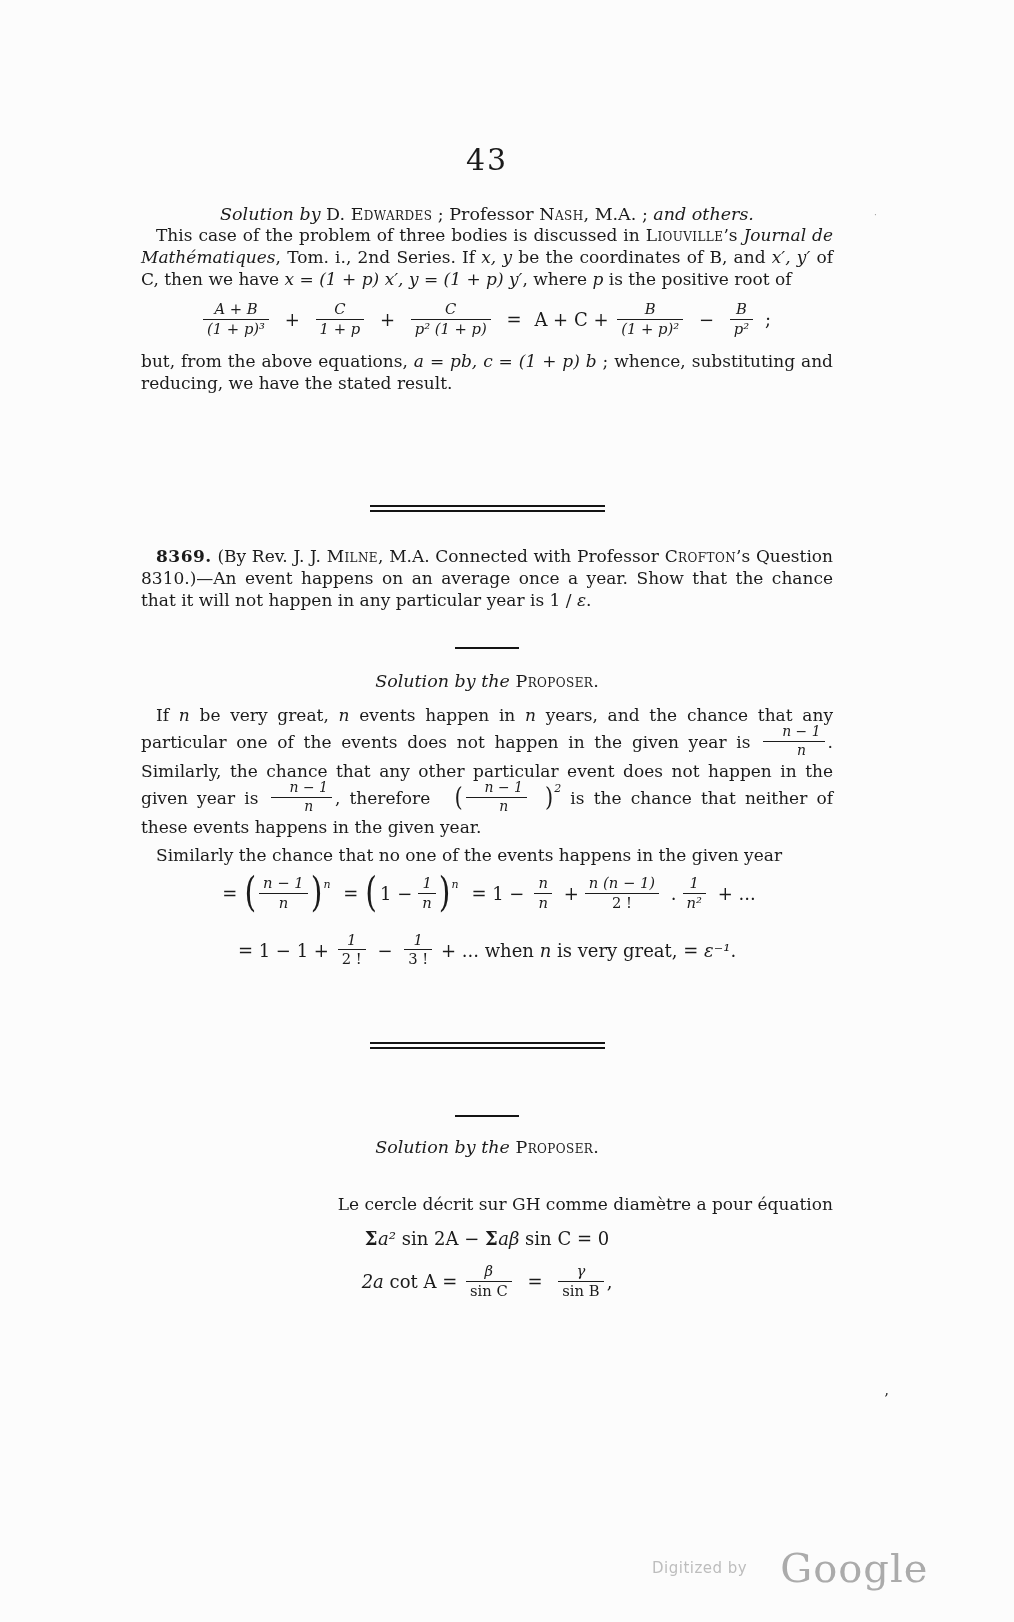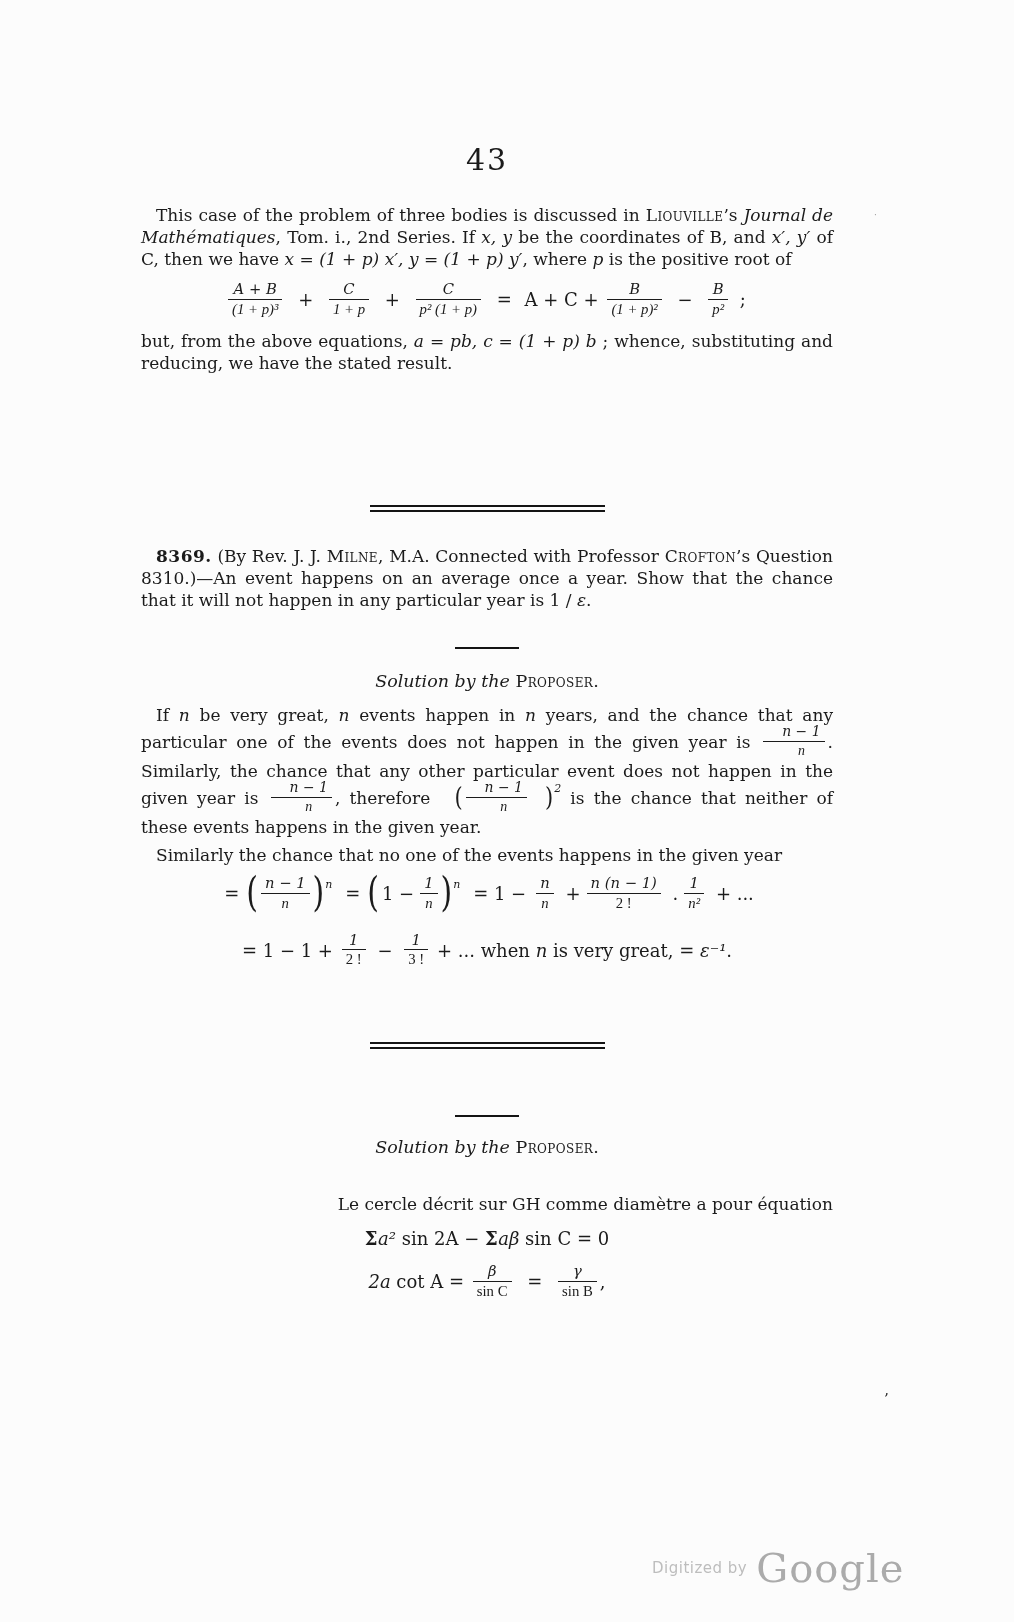"Solution by D. Edwardes ;" div.center { html: none -> <div><span>Solution by </span><span>D. </span><span>Edwardes</span><span> ; Professor </span><span>Nash</span><span>, M.A. ; </span><span>and others.</span></div> }
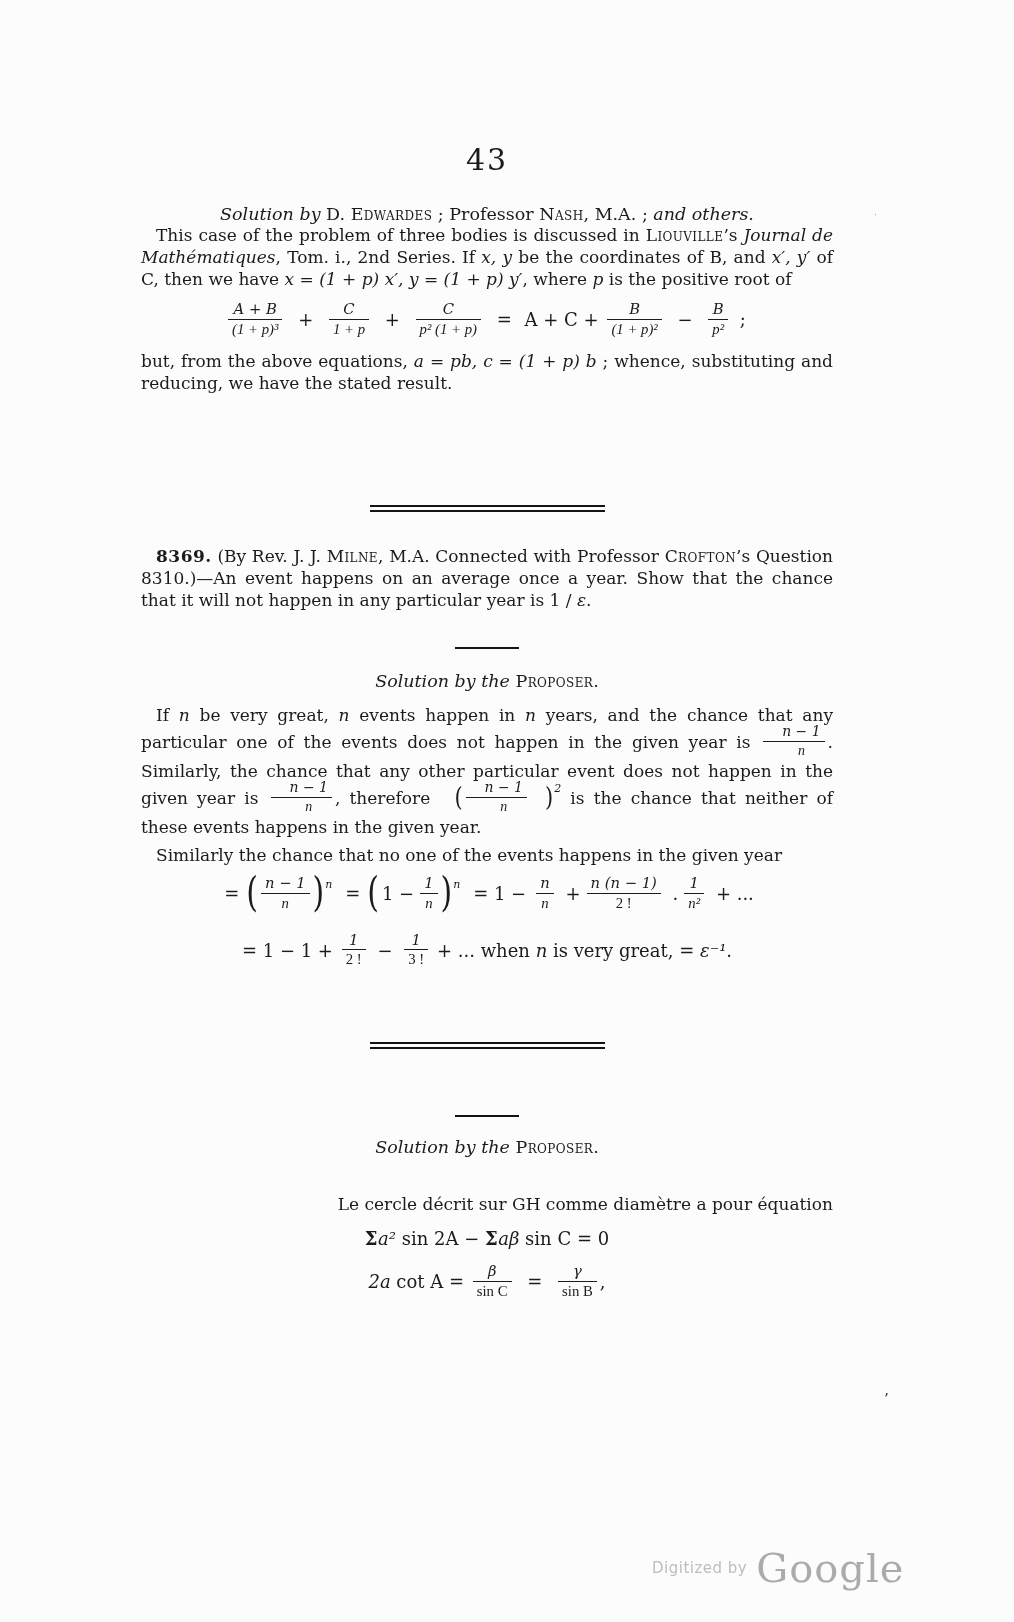"(1 + p)³" .frac .den { font-family: Liberation Serif, serif -> none }
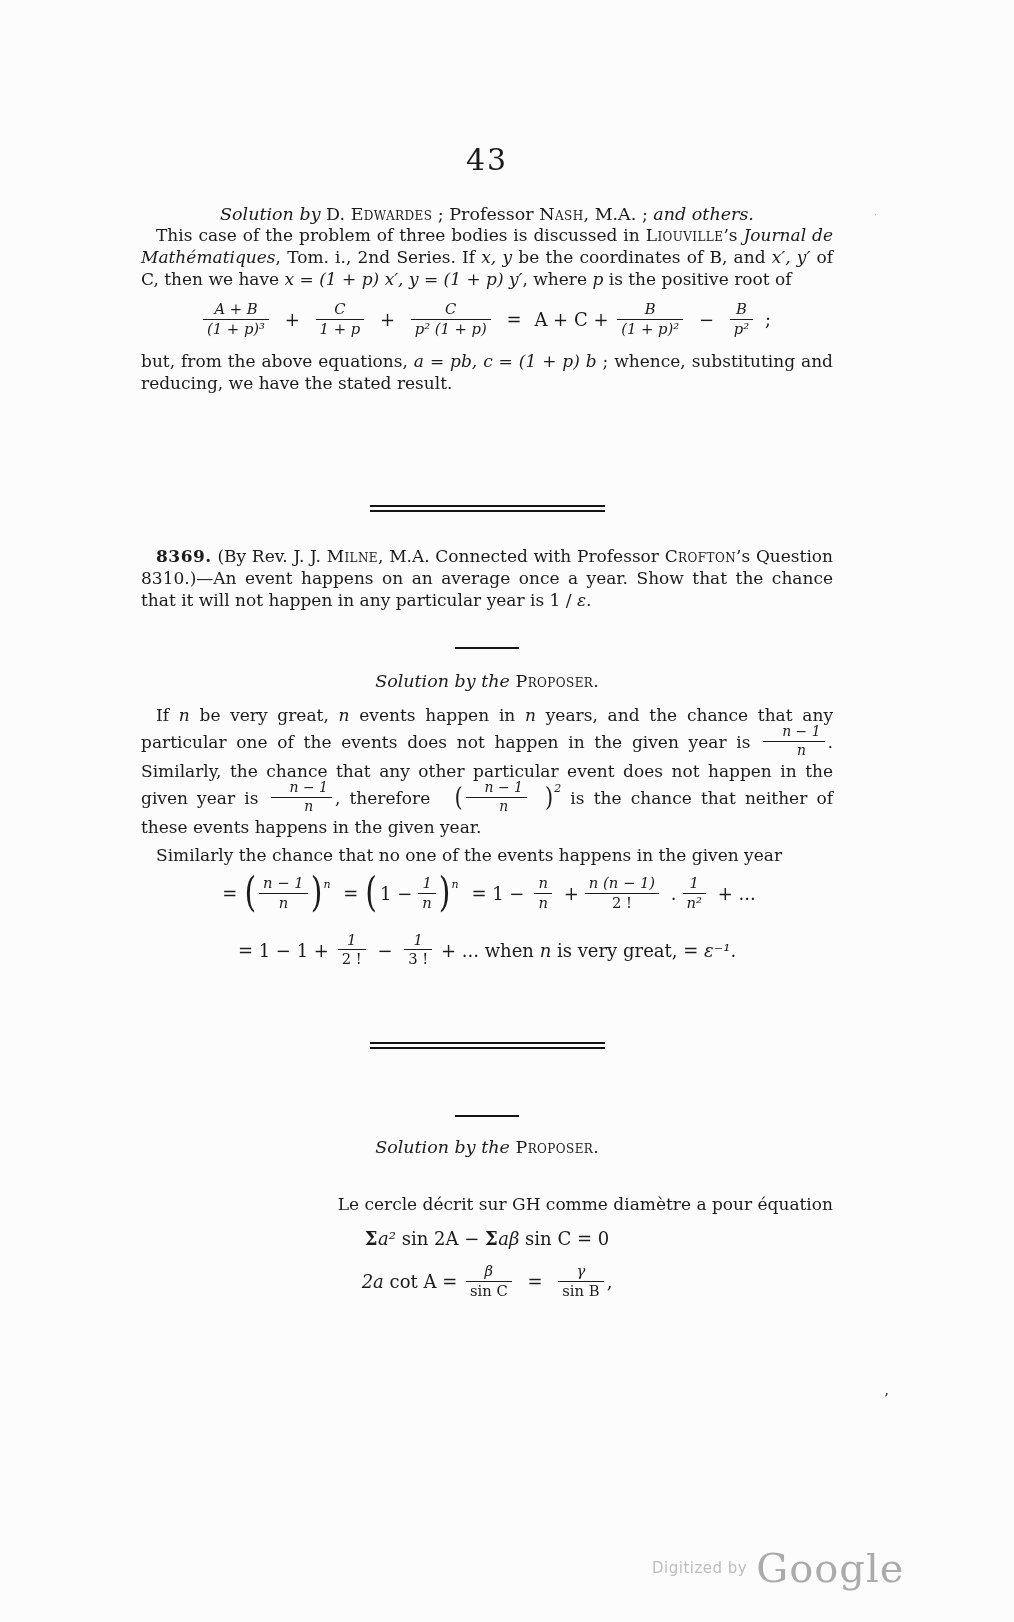"Digitized by" .watermark { gap: none -> 24px }
